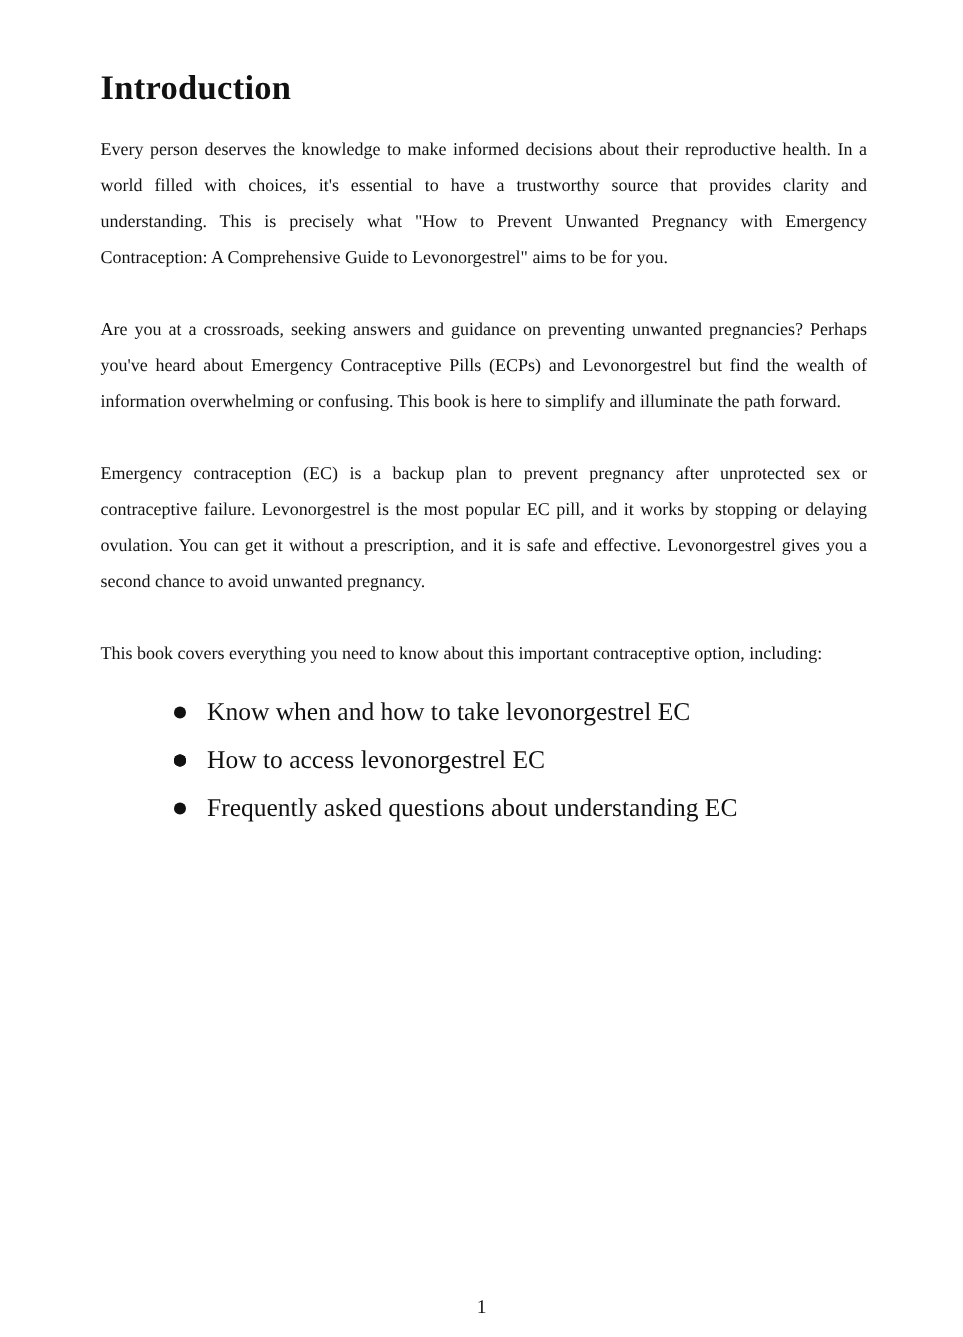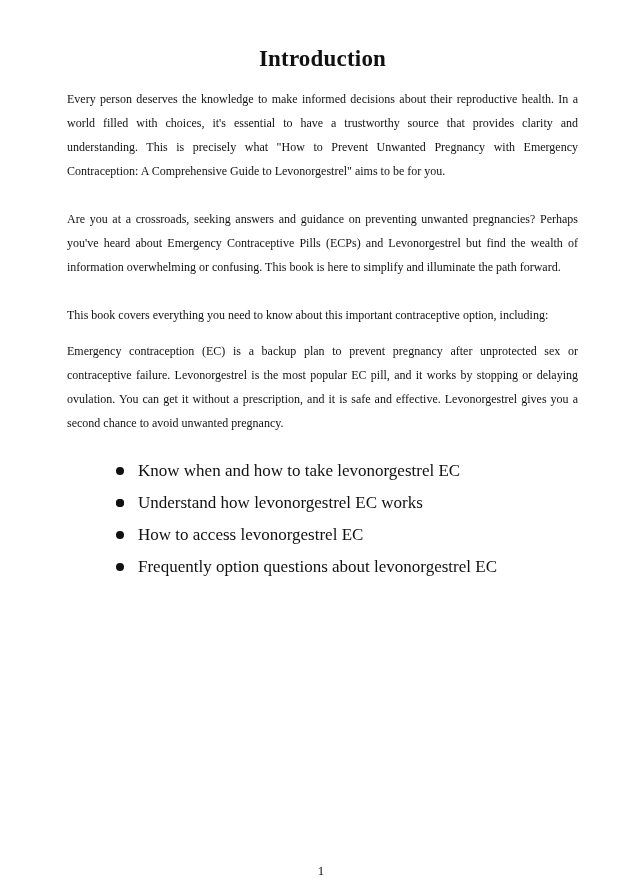"Introduction" h1.chapter-heading { text-align: center -> none }
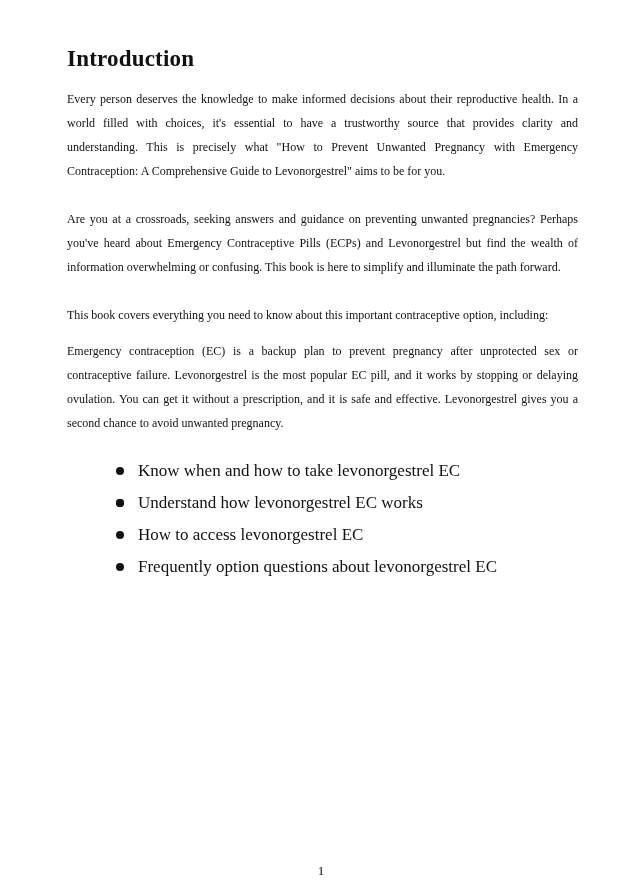"This book covers everything you" p.body-paragraph { order: before "Emergency contraception (EC) is a" -> after "Emergency contraception (EC) is a" }
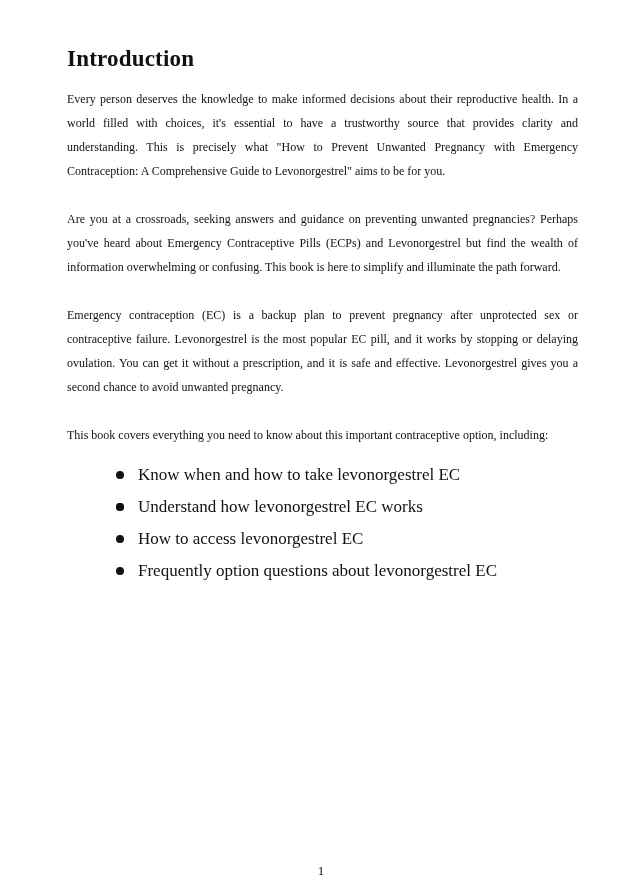"Understand how levonorgestrel EC works" span.li-text { html: <span>Understand how levonorgestrel EC works</span> -> none }
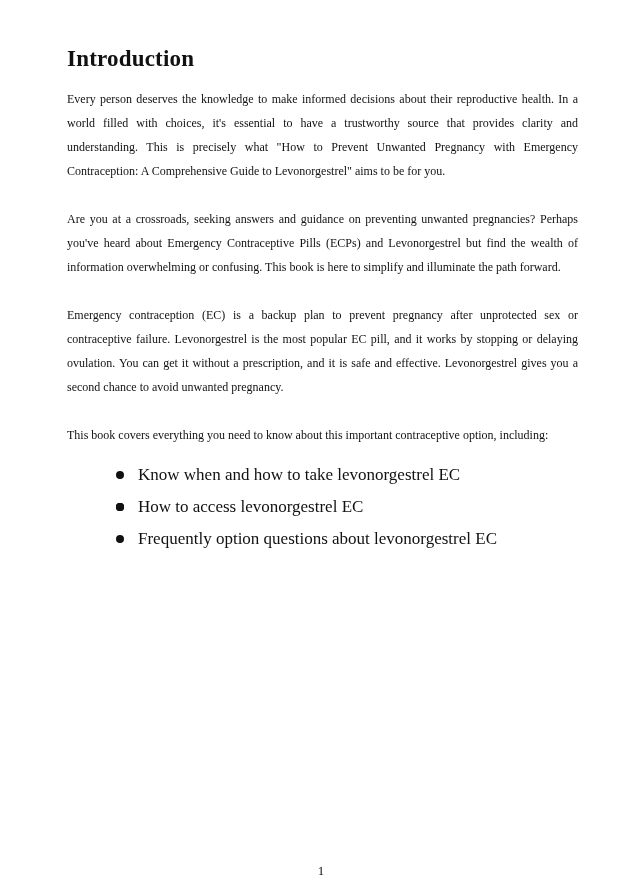"Frequently option questions about" span.li-text { text: option questions about levonorgestrel -> asked questions about understanding }
